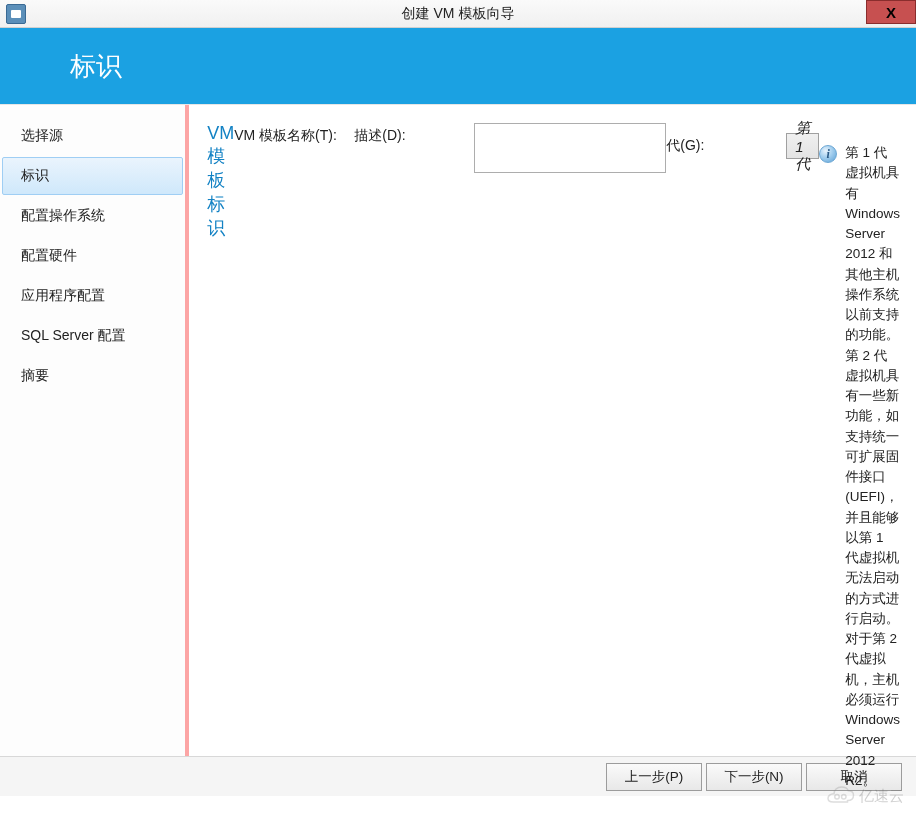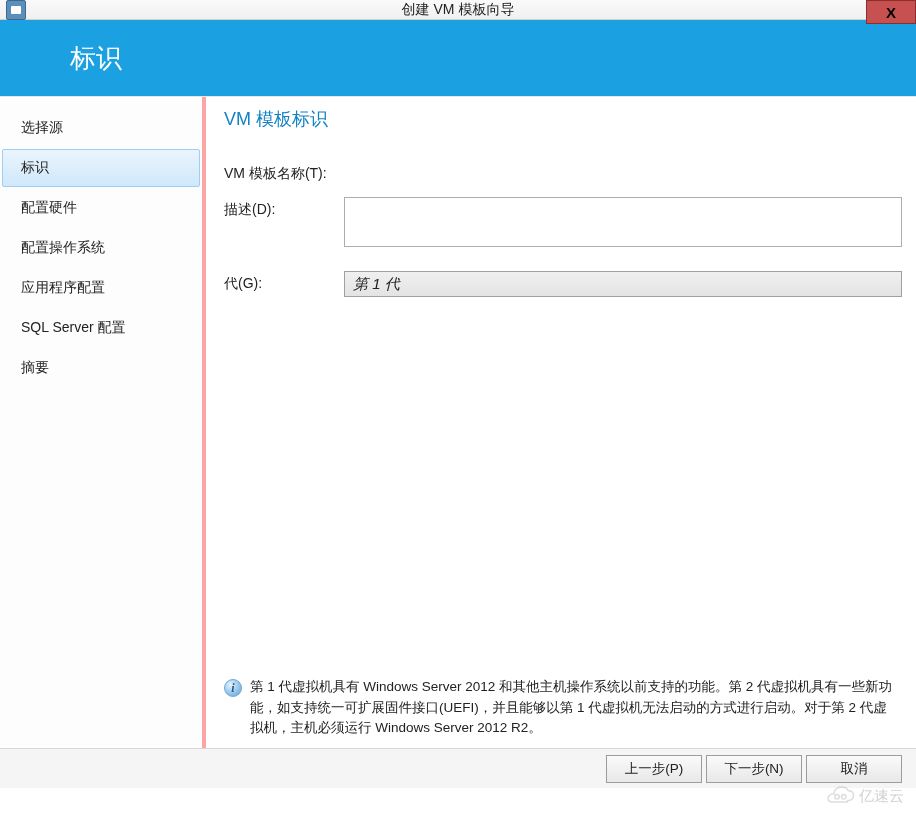"创建 VM 模板向导" .titlebar { height: 20px -> 28px }
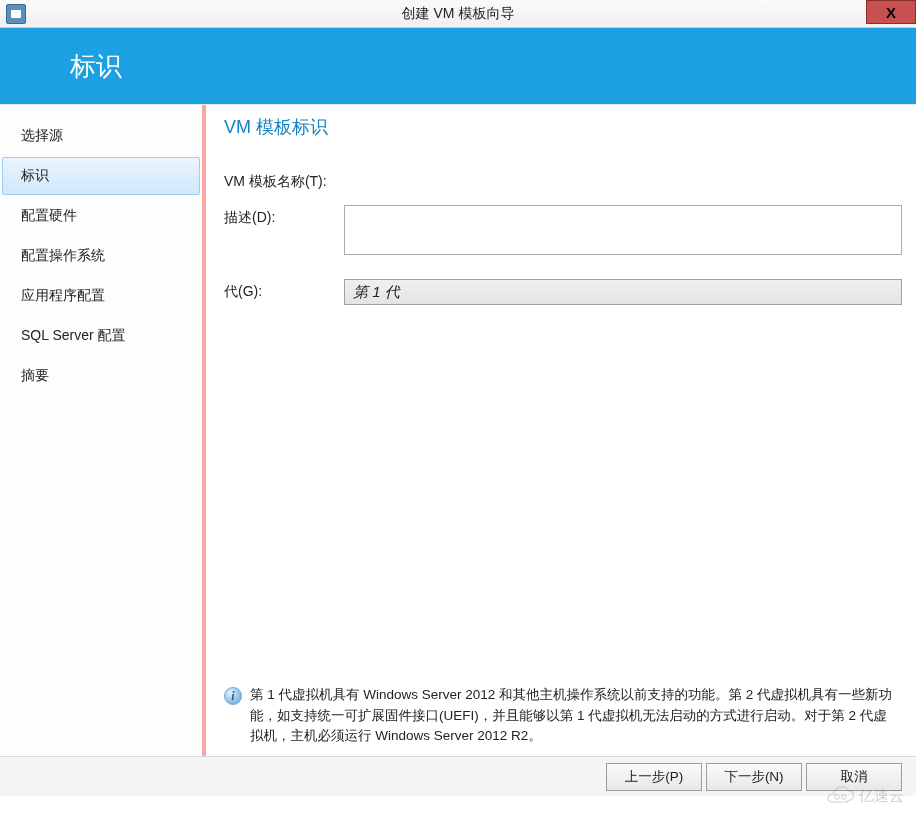"VM 模板标识" .main { flex-direction: column -> row; padding: 10px 14px 10px 18px -> 18px 14px 10px 18px }
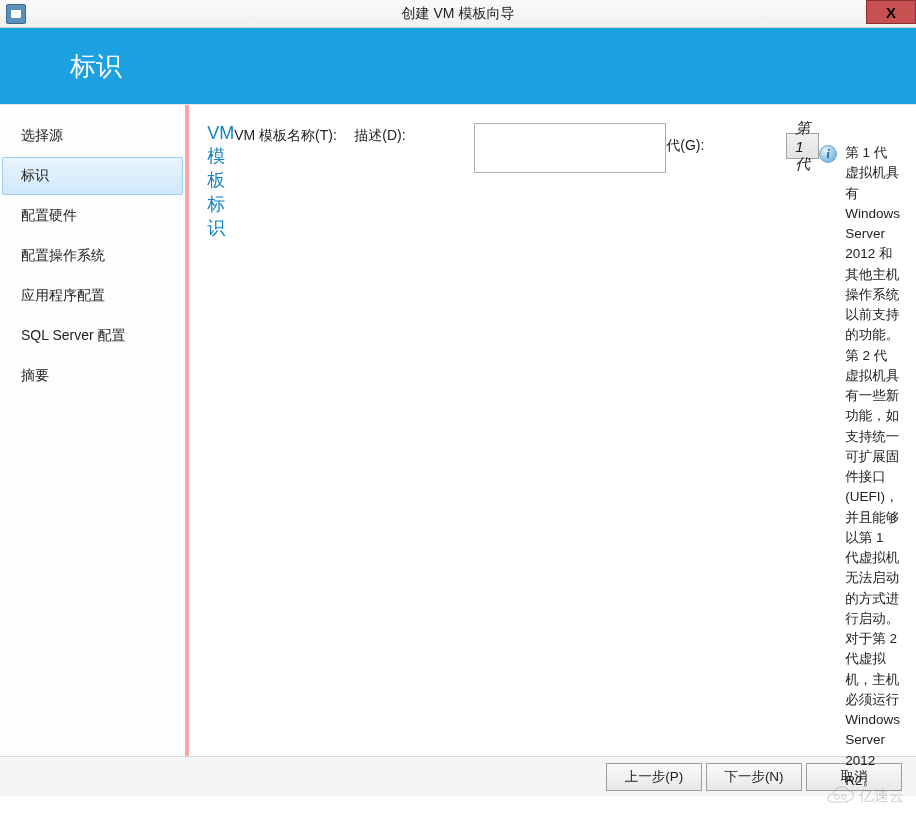"配置硬件" div.sidebar-item { order: before "配置操作系统" -> after "配置操作系统" }
